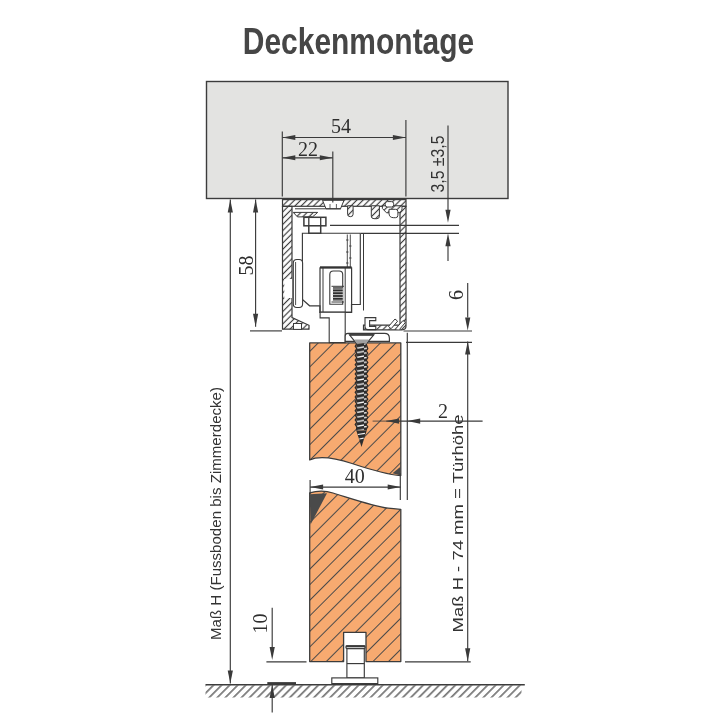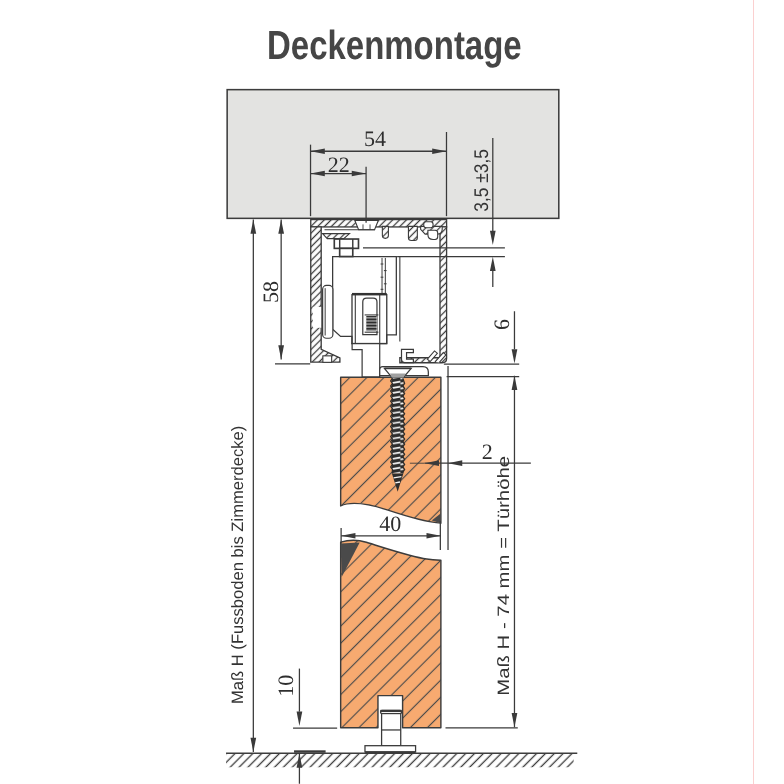"Deckenmontage" .wrap { background: #ef4444 -> #86efac; width: 685px -> 618px }
